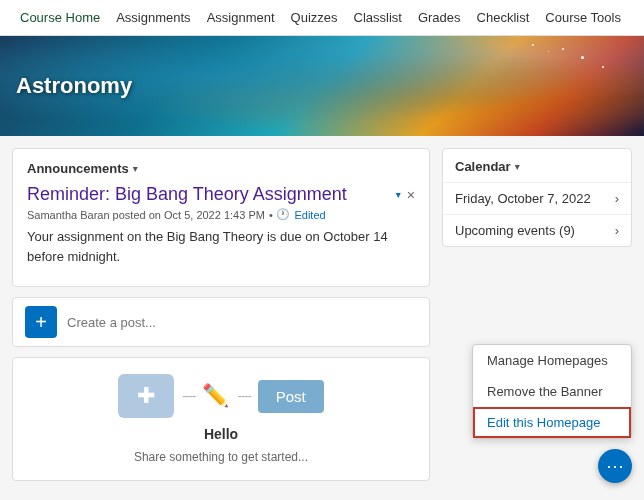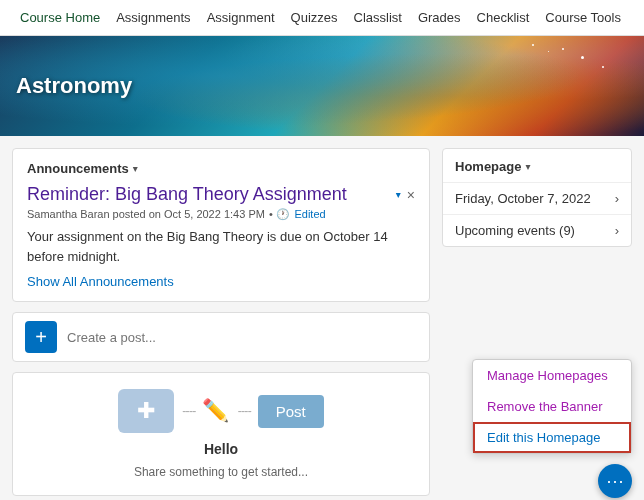"Homepage" span.calendar-title { text: Homepage -> Calendar }
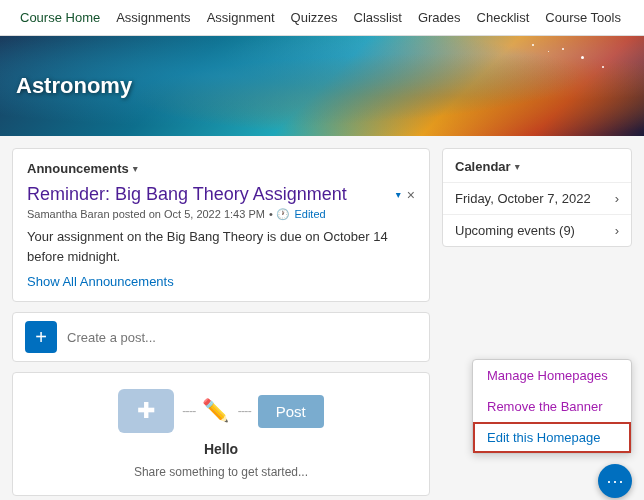"Samantha Baran posted on Oct" .announcement-meta { align-items: none -> center }
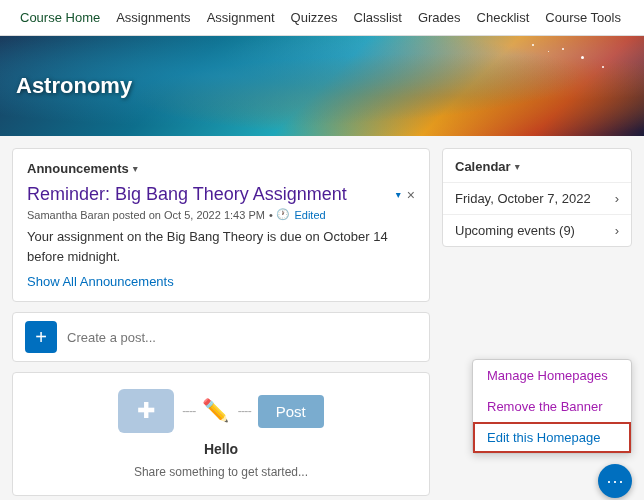"Show All Announcements" a.show-all-link { html: <a>Show All Announcements</a> -> none }
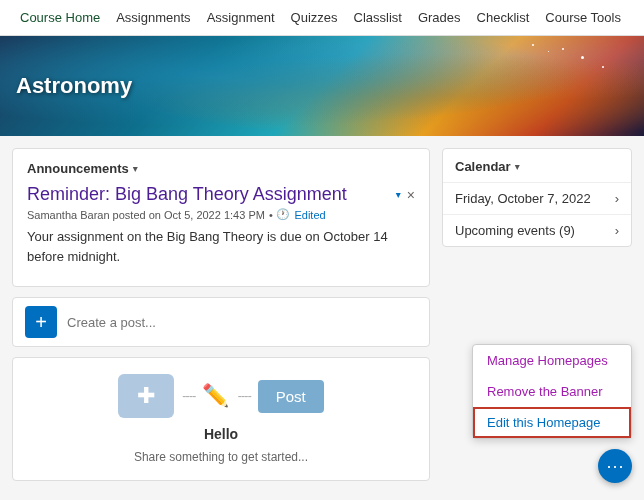"Manage Homepages" .dropdown-item { color: #a21caf -> #404040 }
